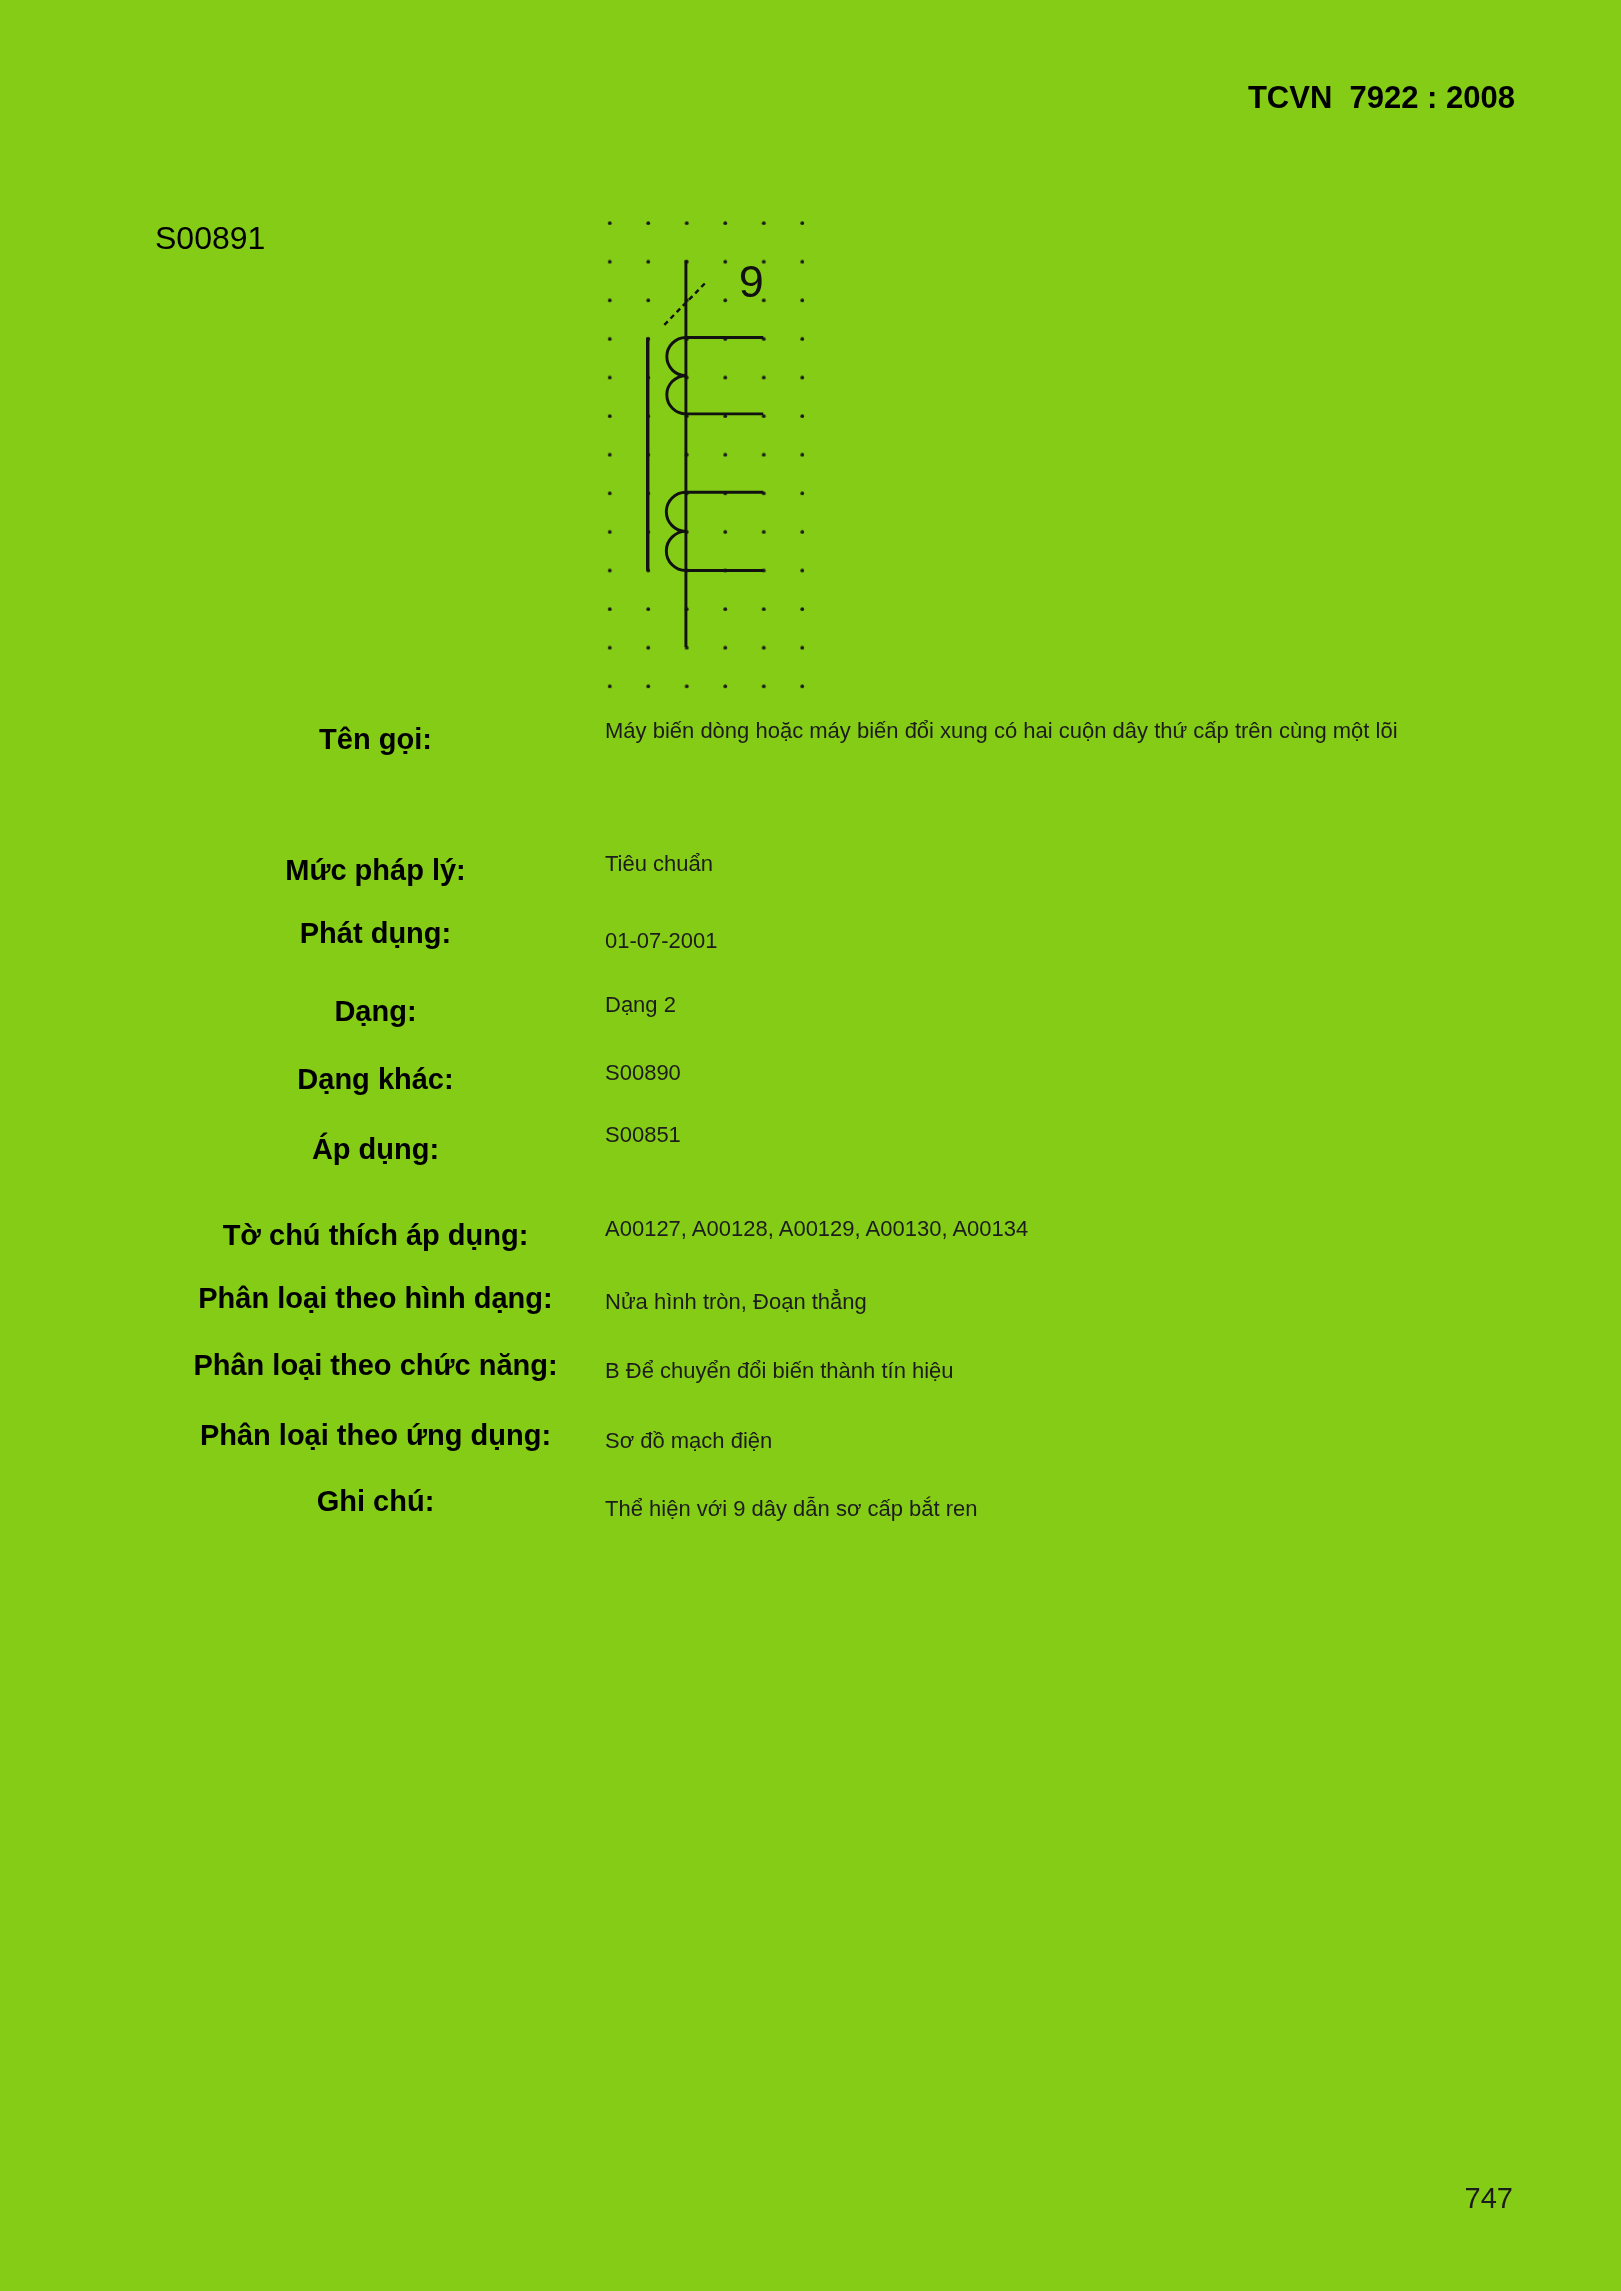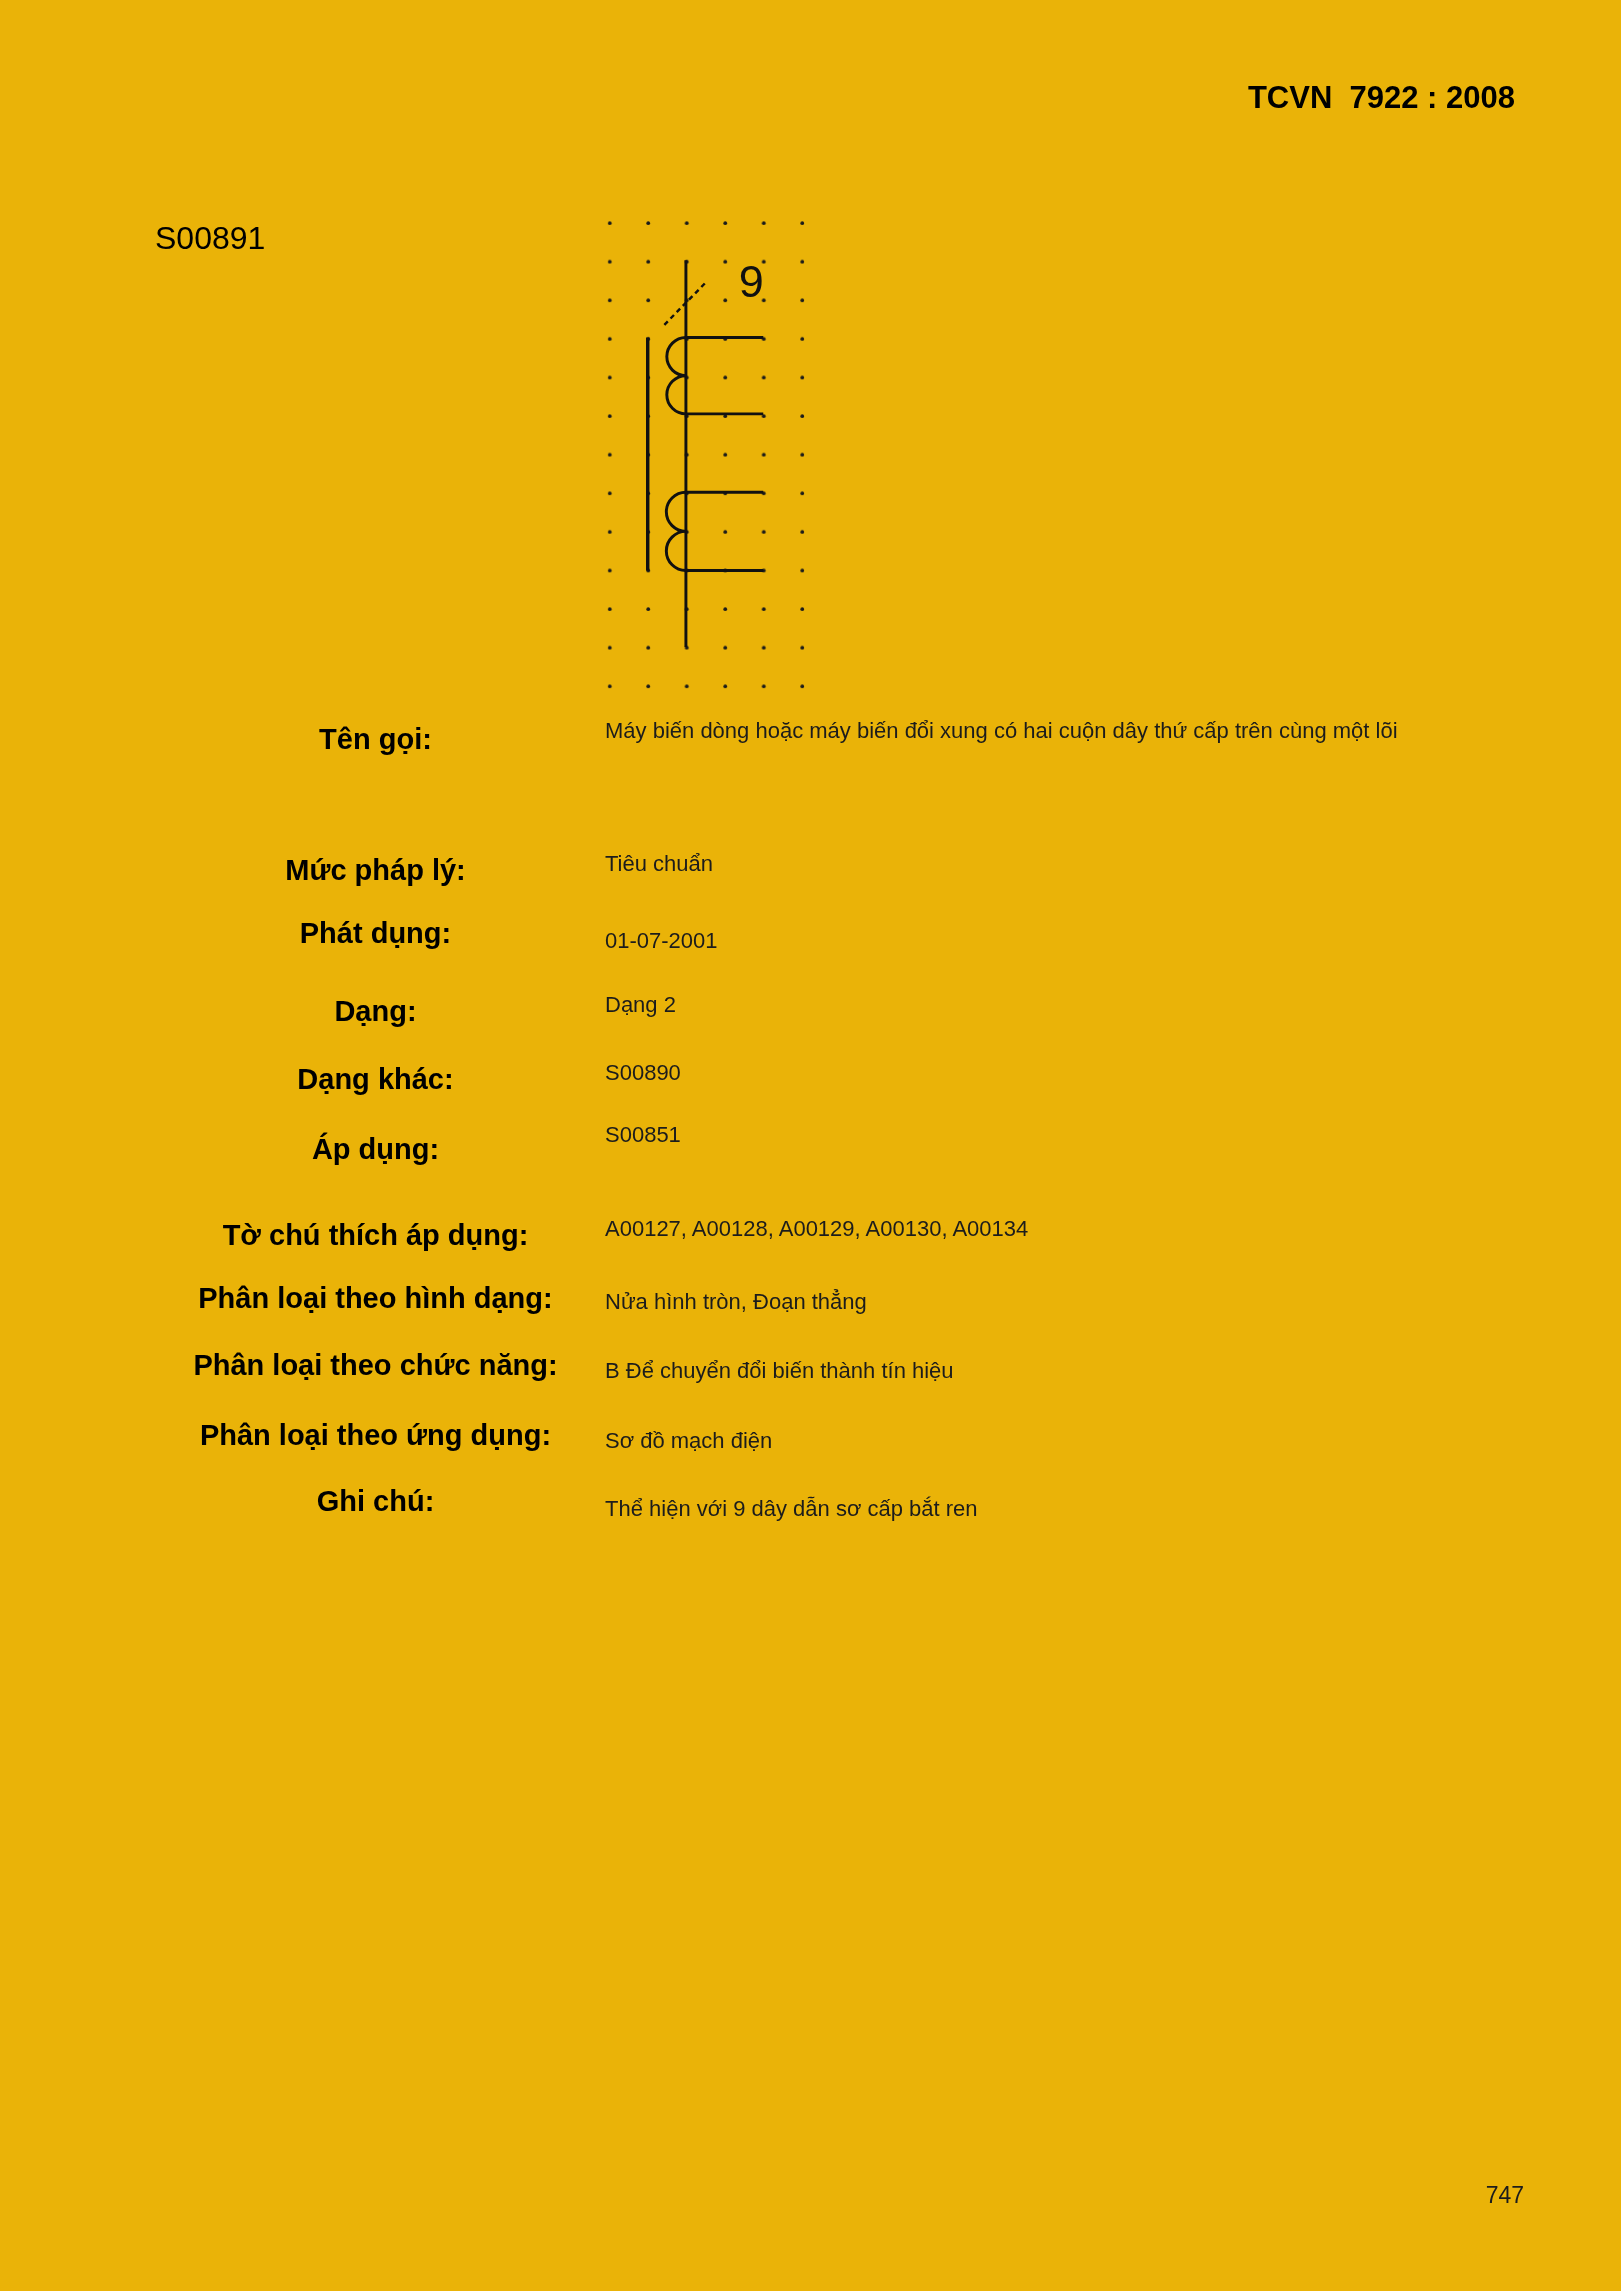"TCVN 7922 : 2008" .page { background: #eab308 -> #84cc16 }
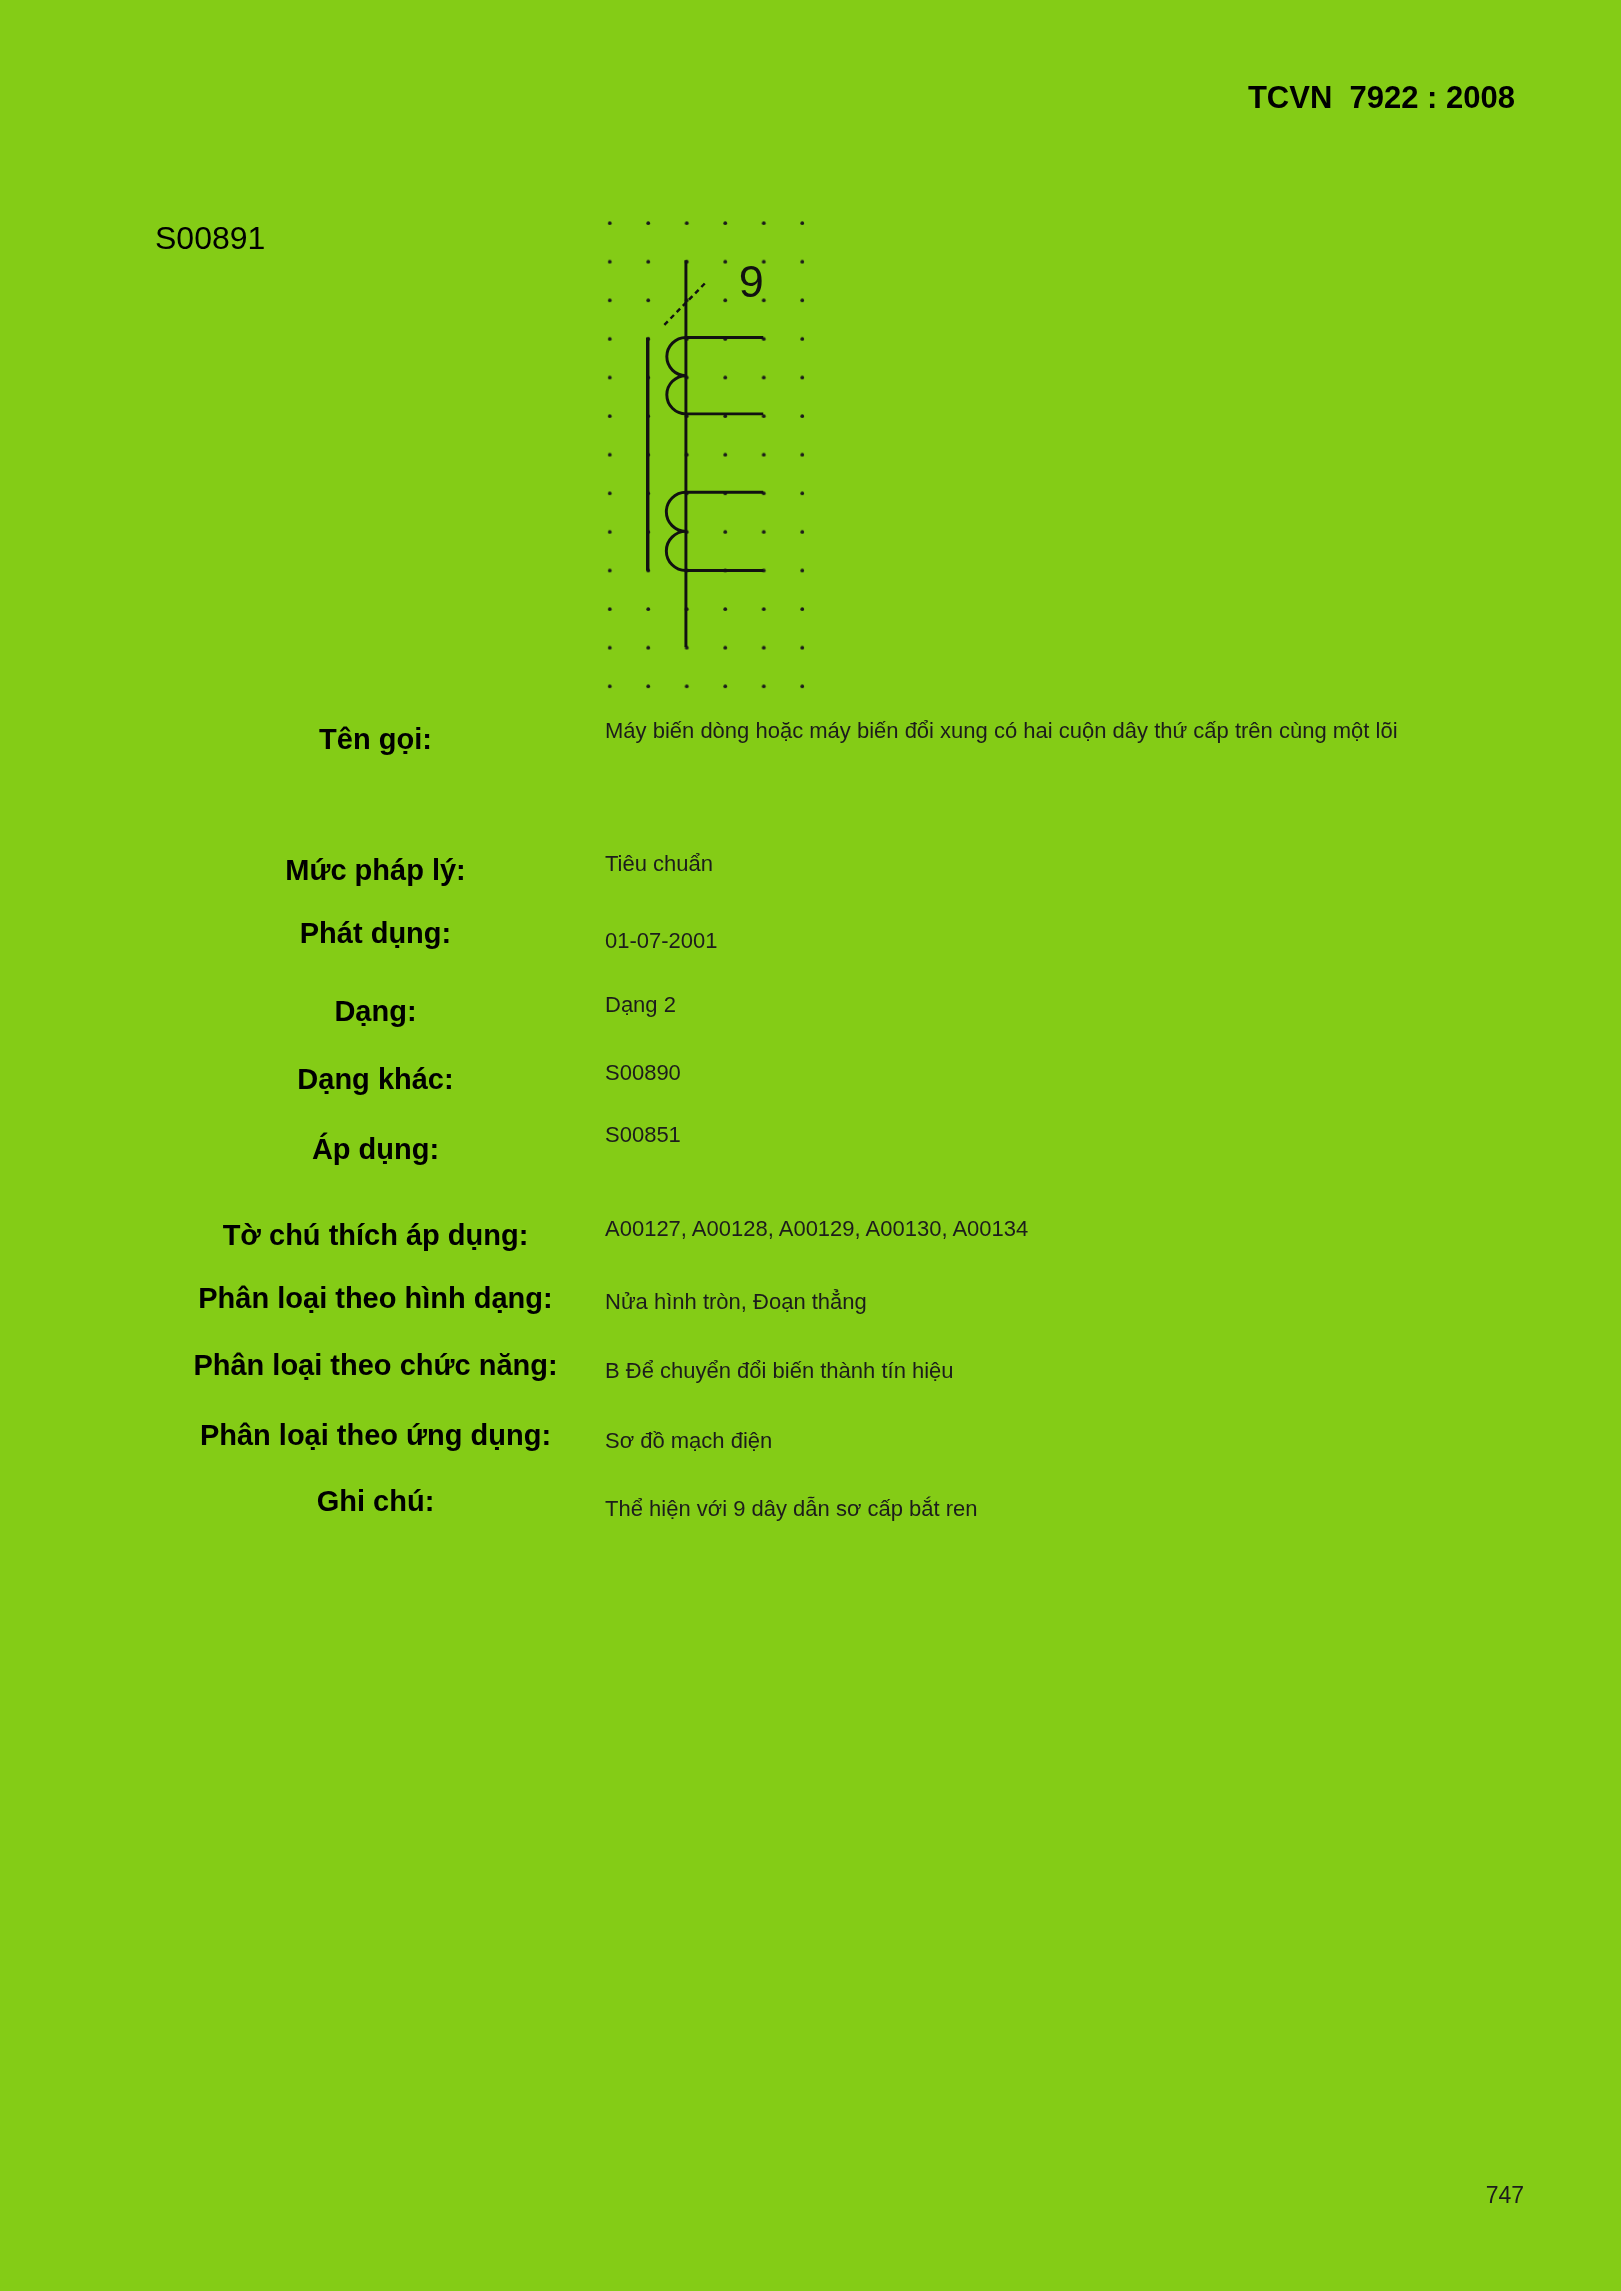"747" .page-number { font-size: 23px -> 29px; right: 97px -> 108px }
